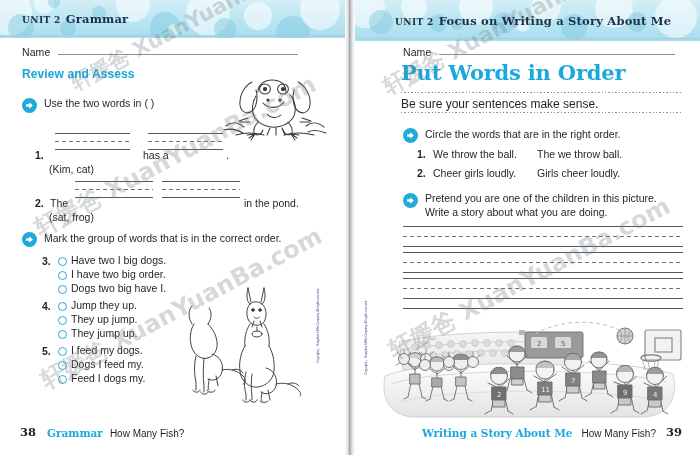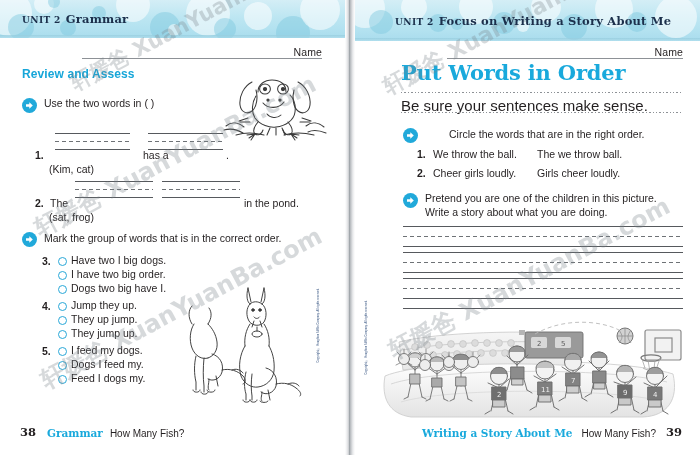"Name" .namerow { flex-direction: column -> none }
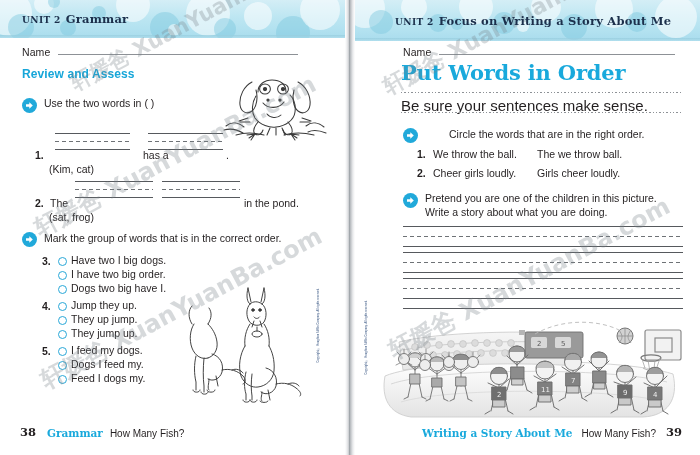"Be sure your sentences make" .subline { font-size: 15px -> 12px }
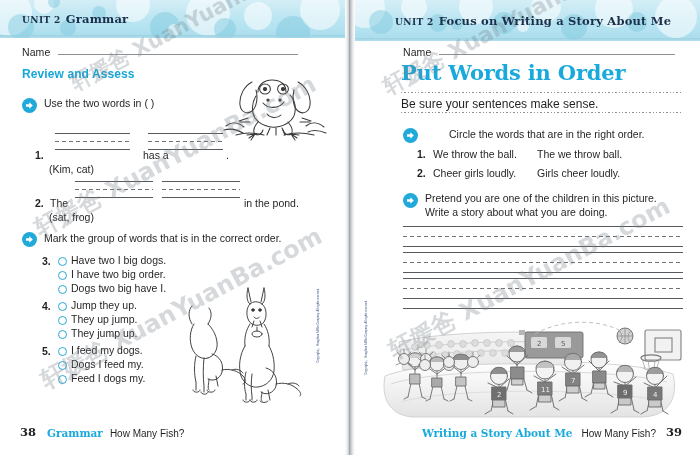"Circle the words that are" div.dirtext { margin-left: 24px -> none }
